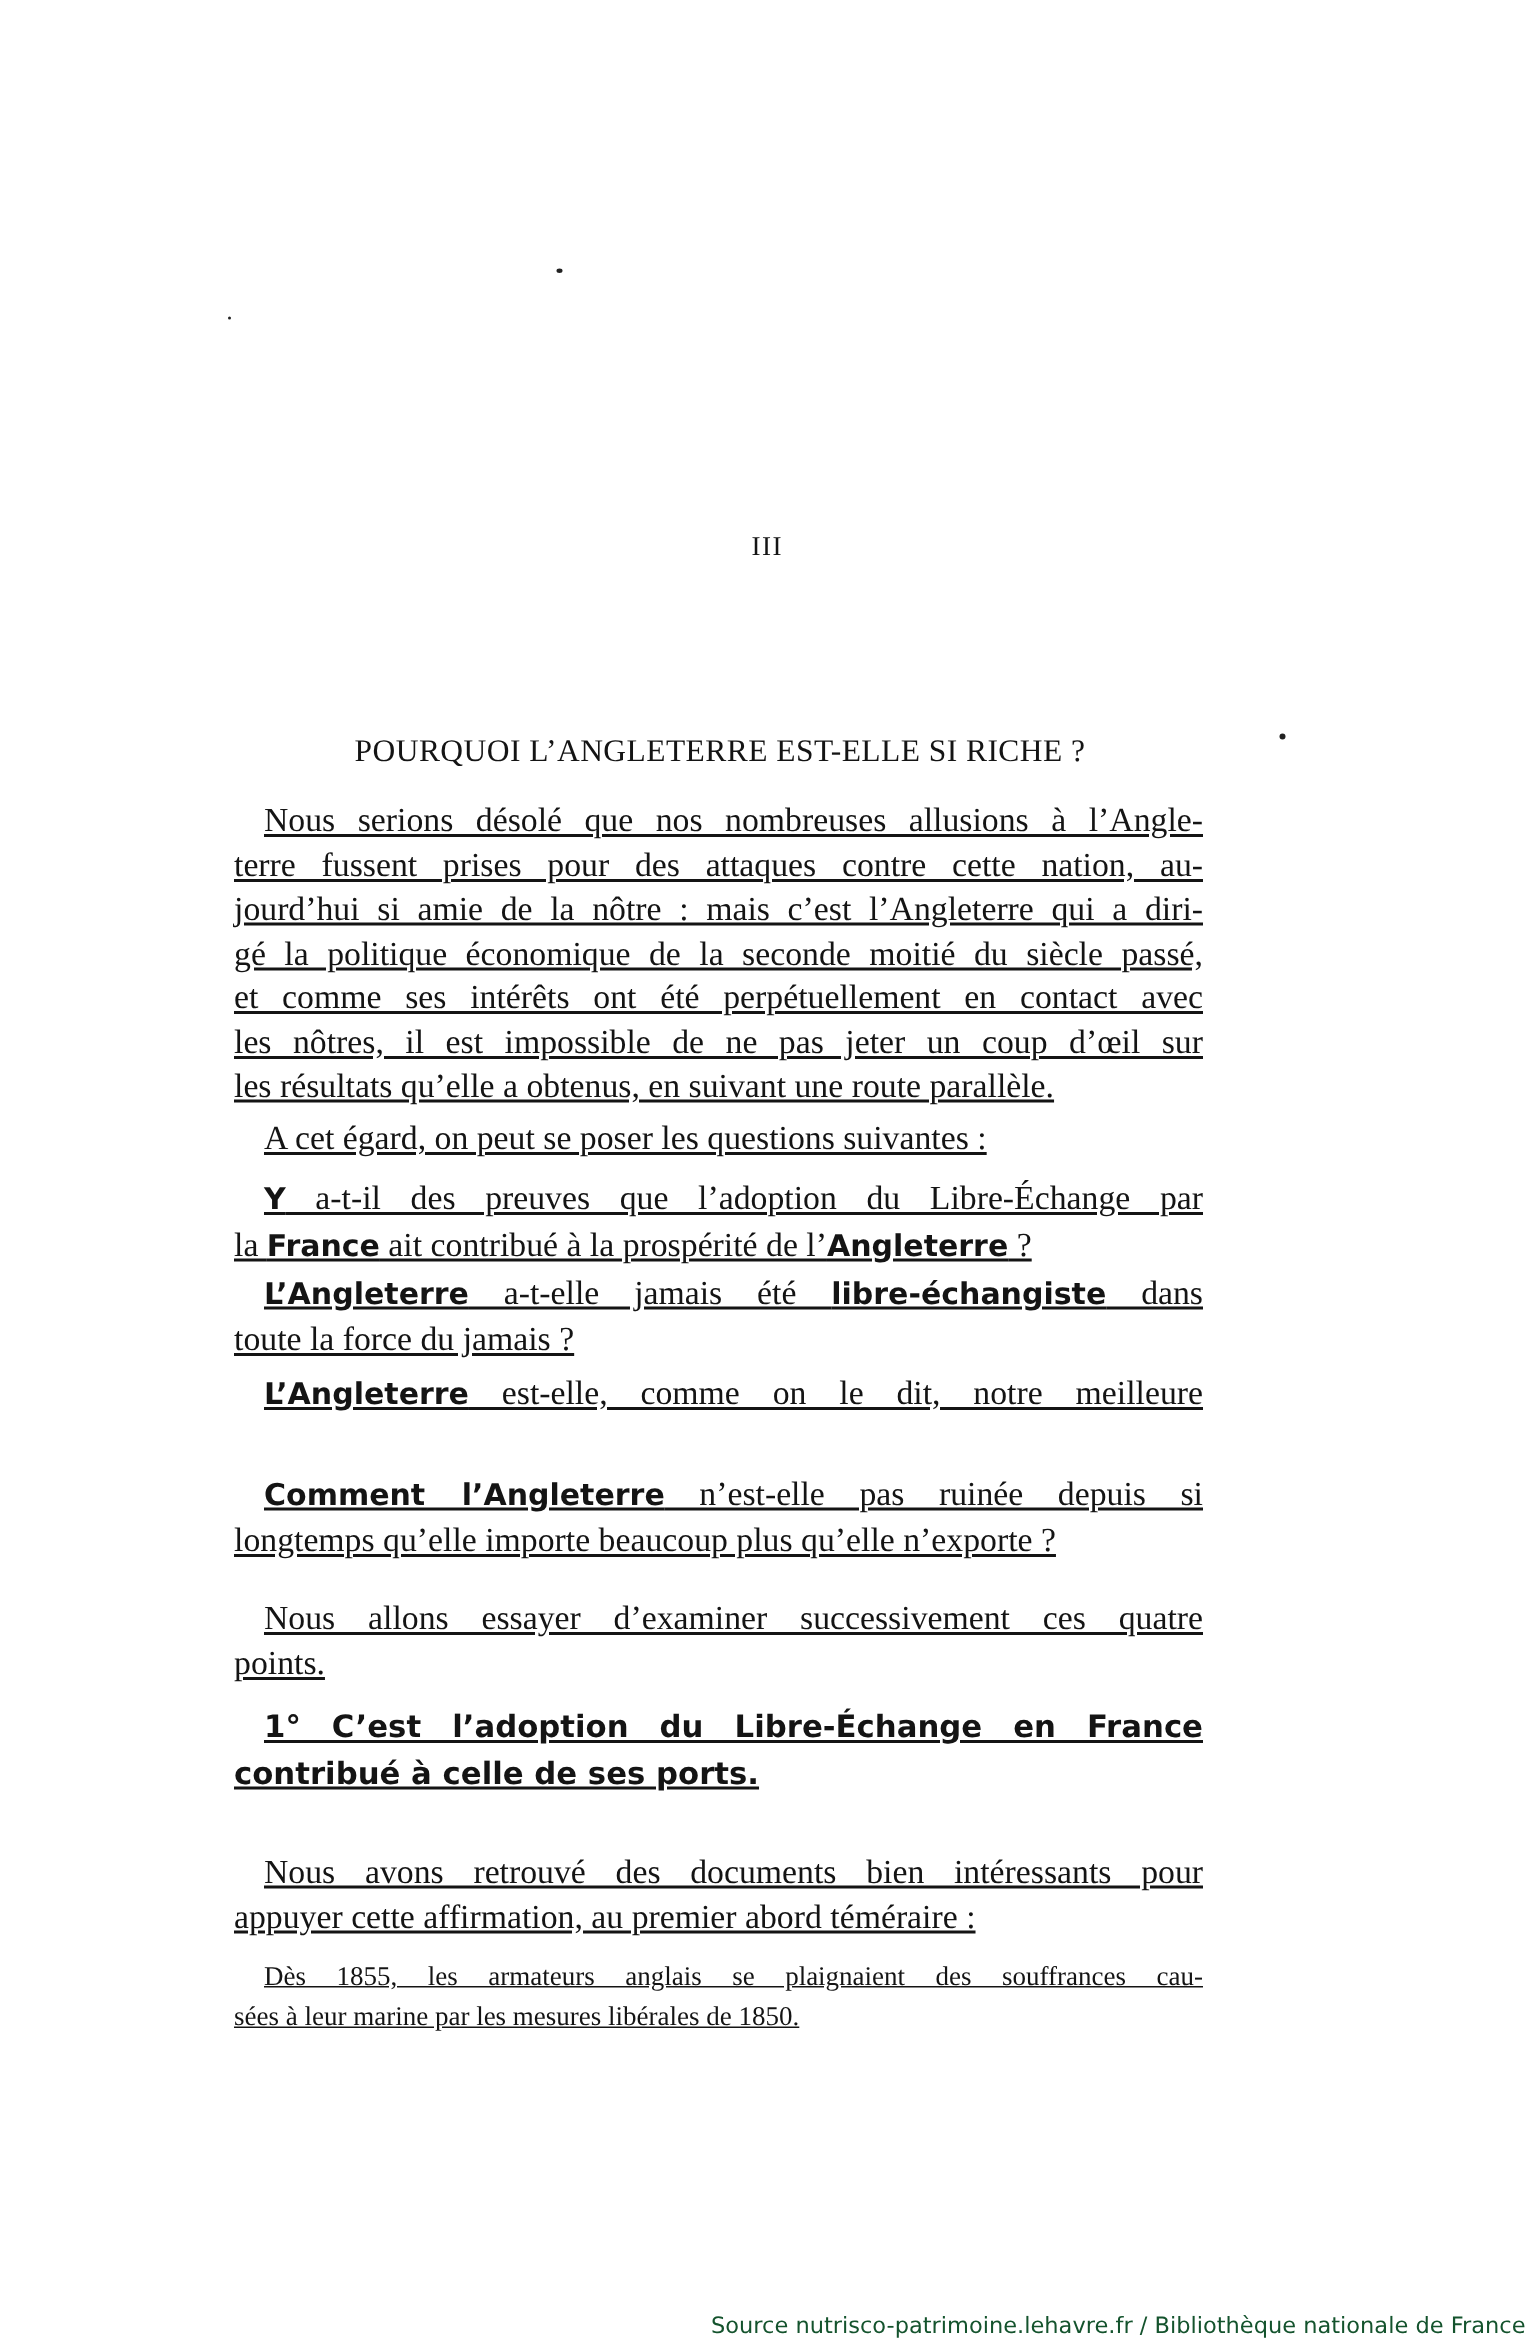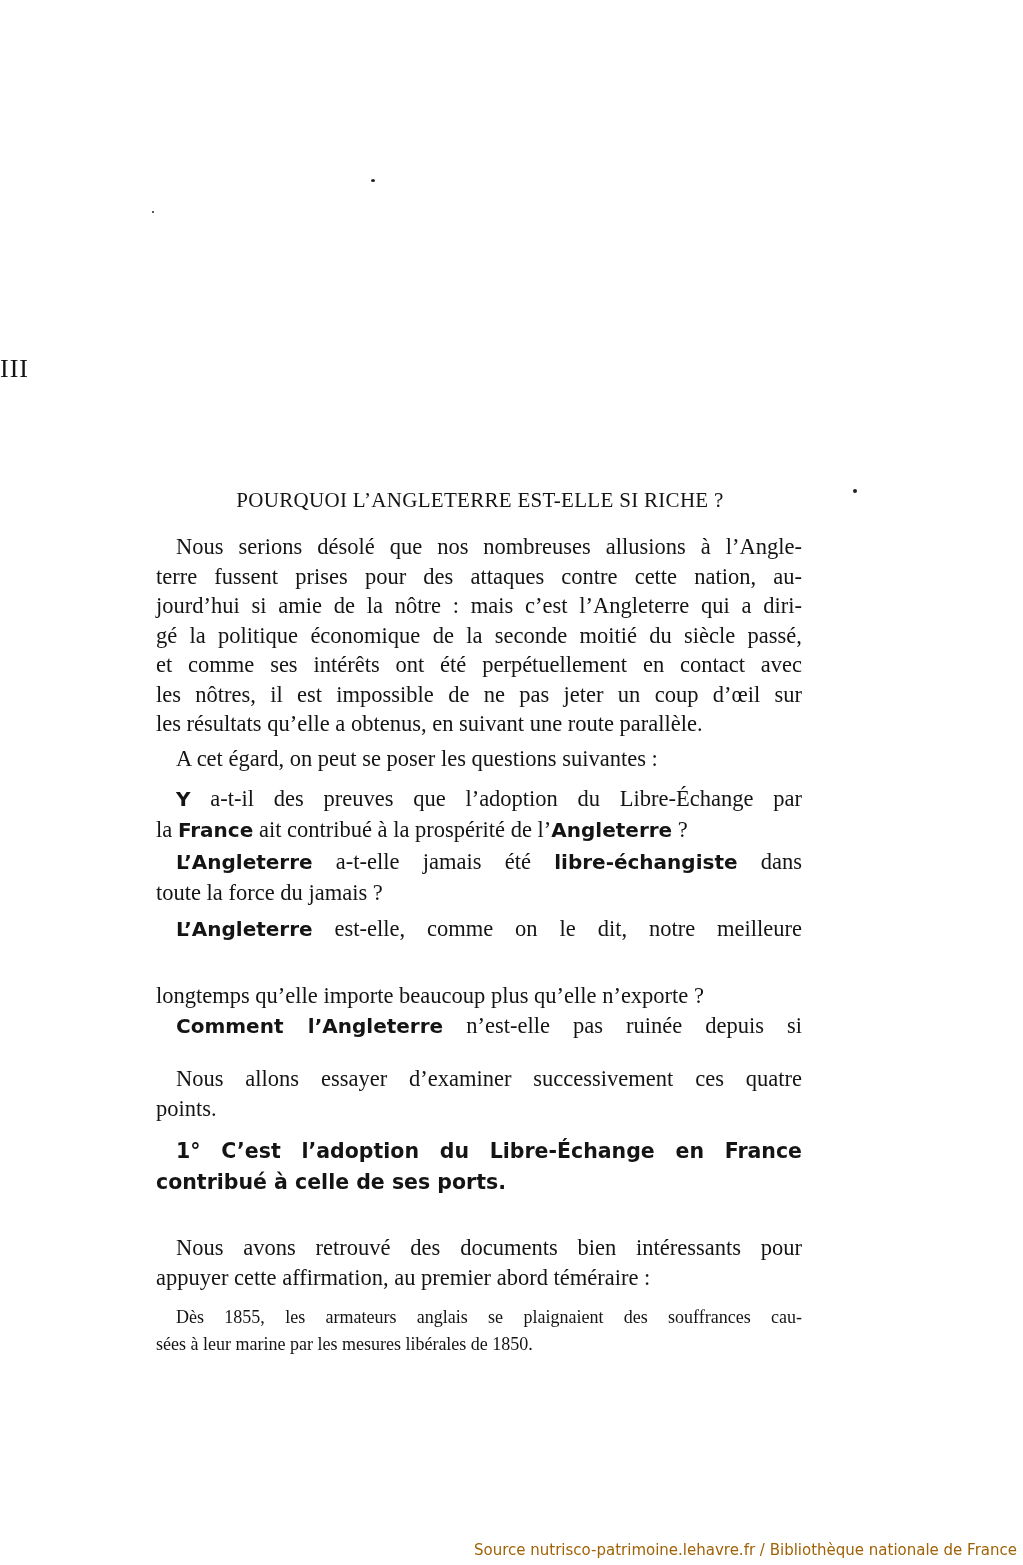"III" .chapter-num { font-size: 26px -> 18px; text-align: none -> center }
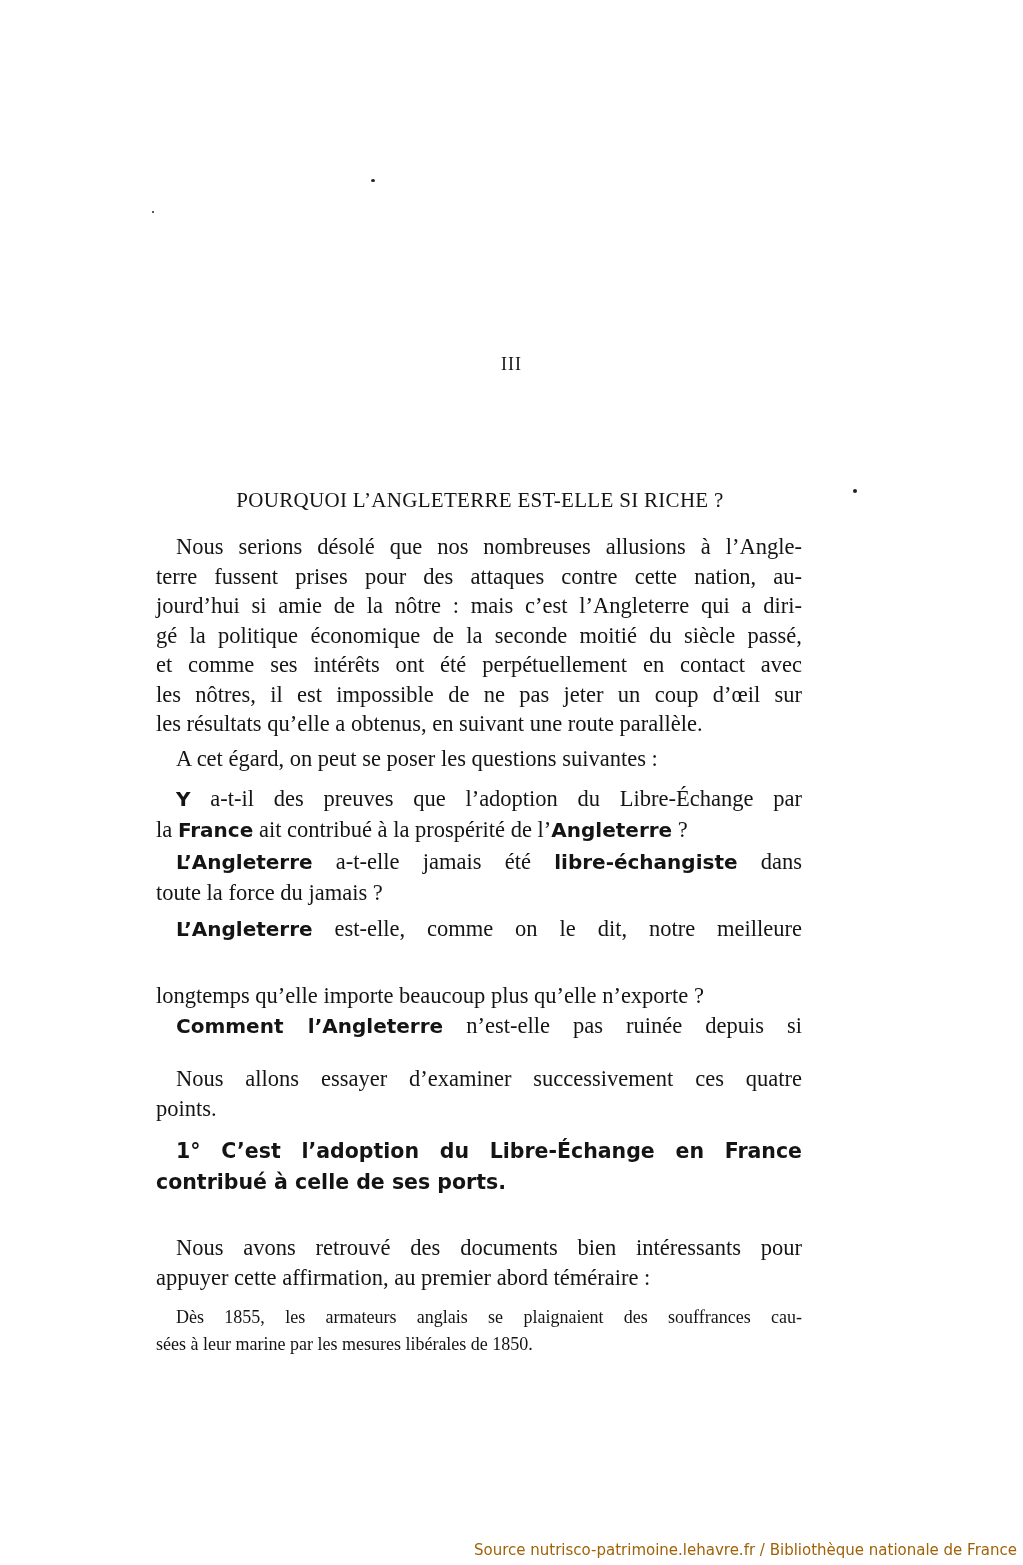"Nous serions désolé que nos" .line { text-decoration: none -> underline }
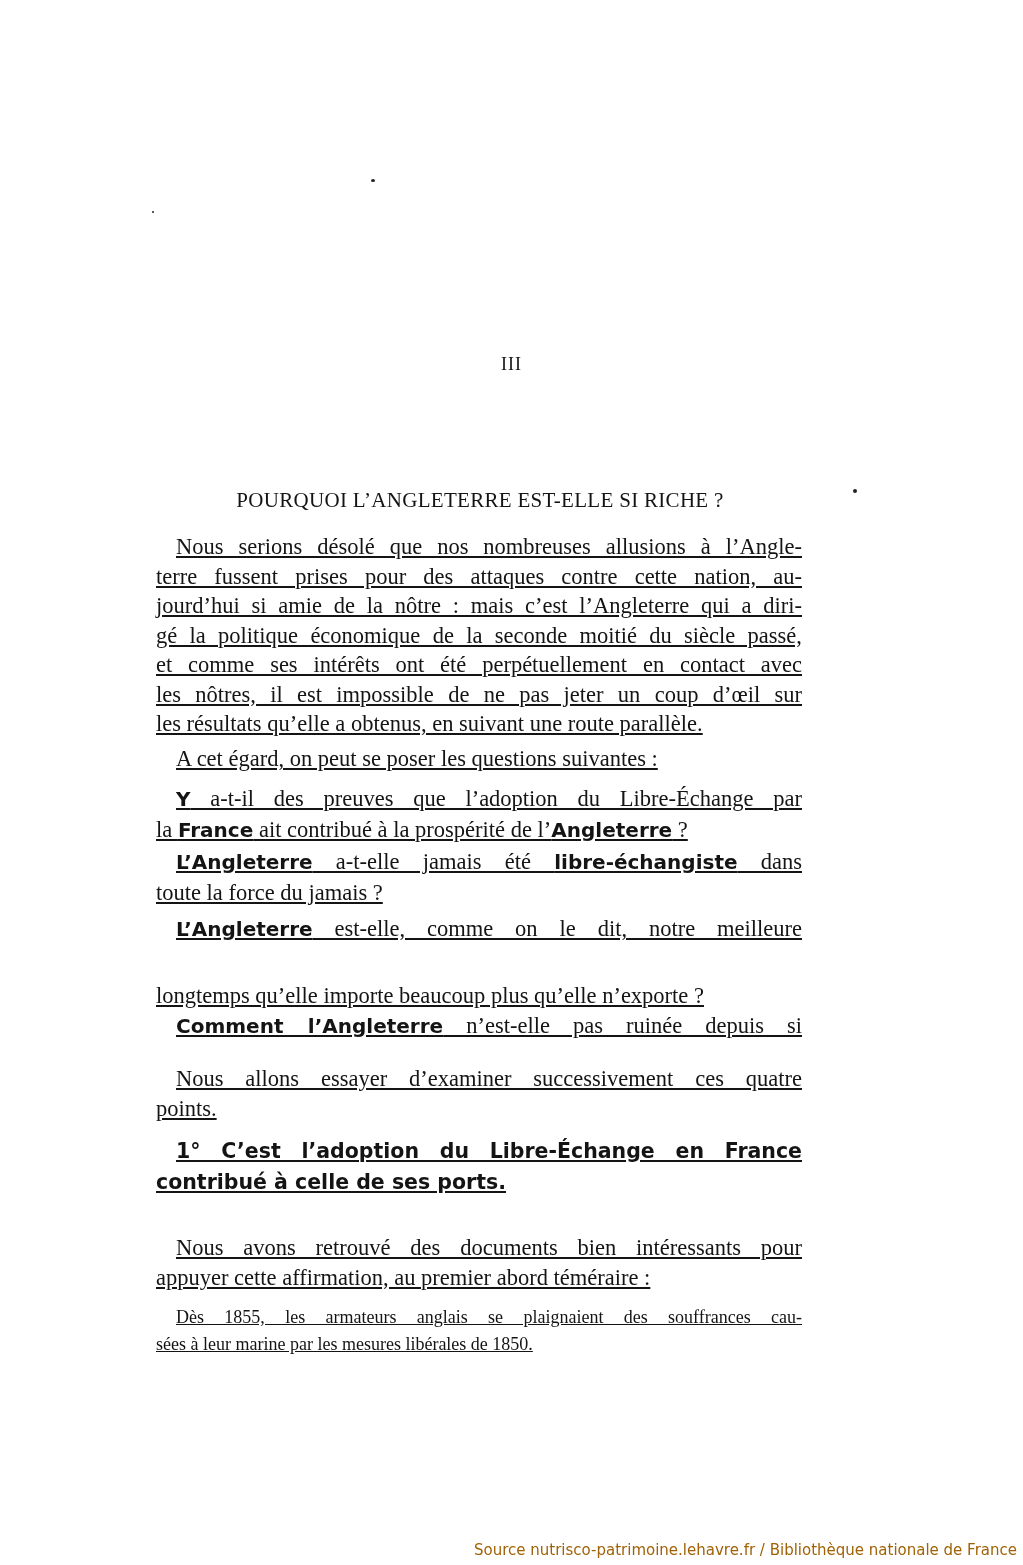"longtemps qu’elle importe beaucoup plus" span.line { order: before "Comment l’Angleterre n’est-elle pas" -> after "Comment l’Angleterre n’est-elle pas" }
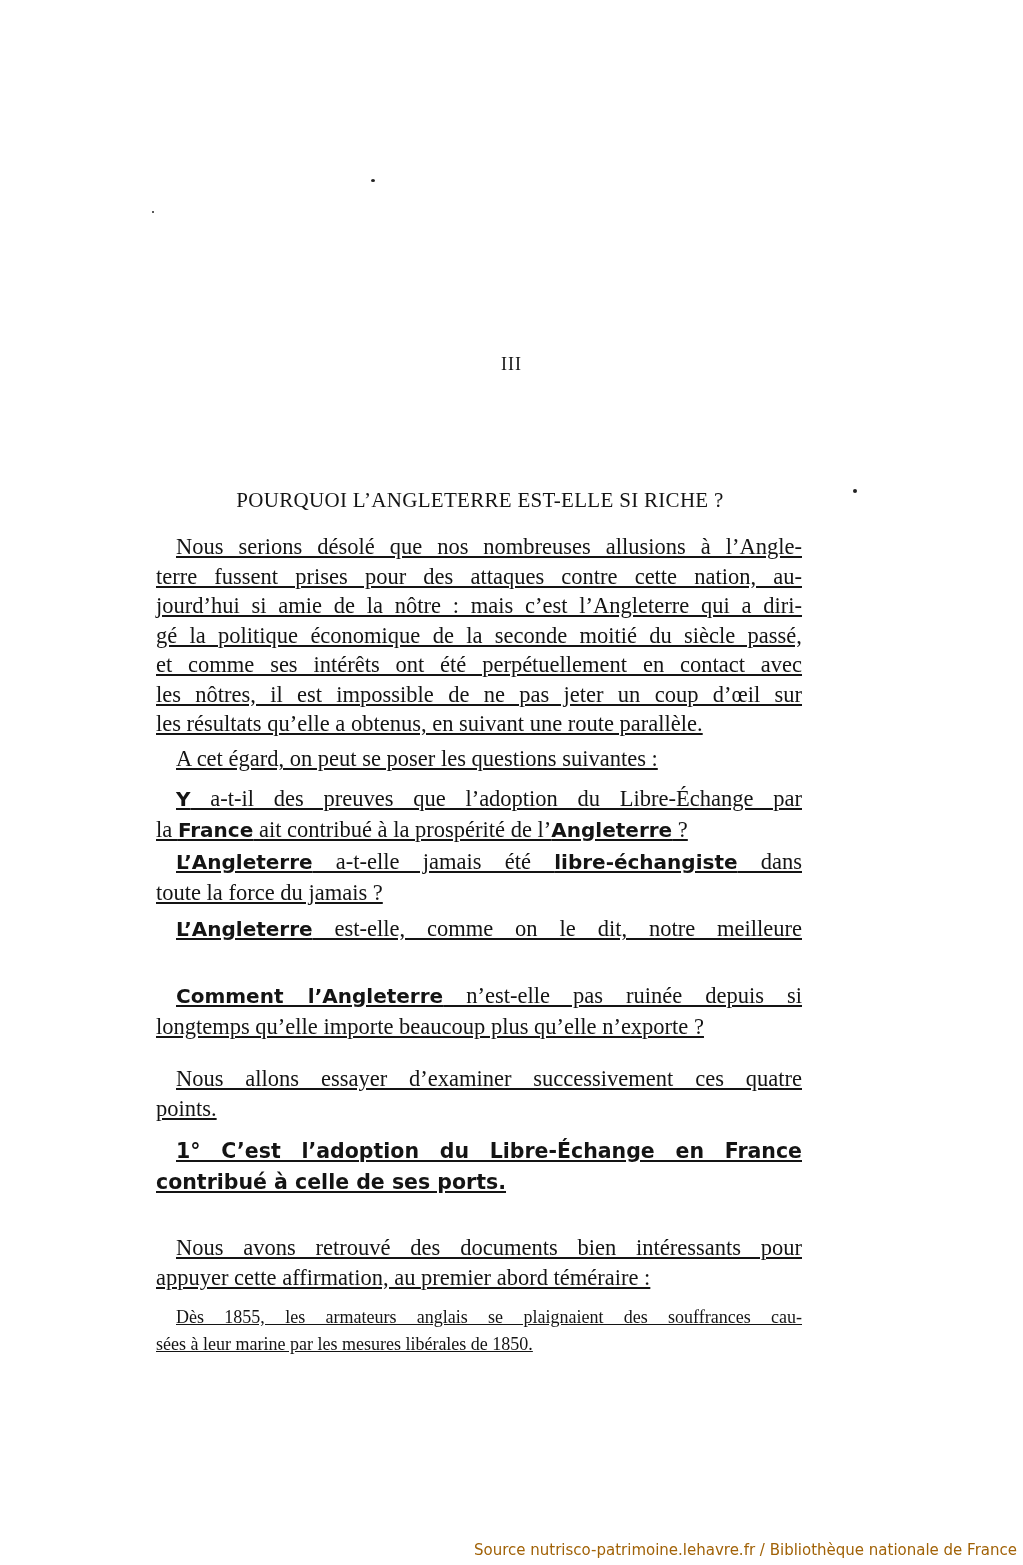"Source nutrisco-patrimoine.lehavre.fr /" .source { color: #a16207 -> #14532d }
